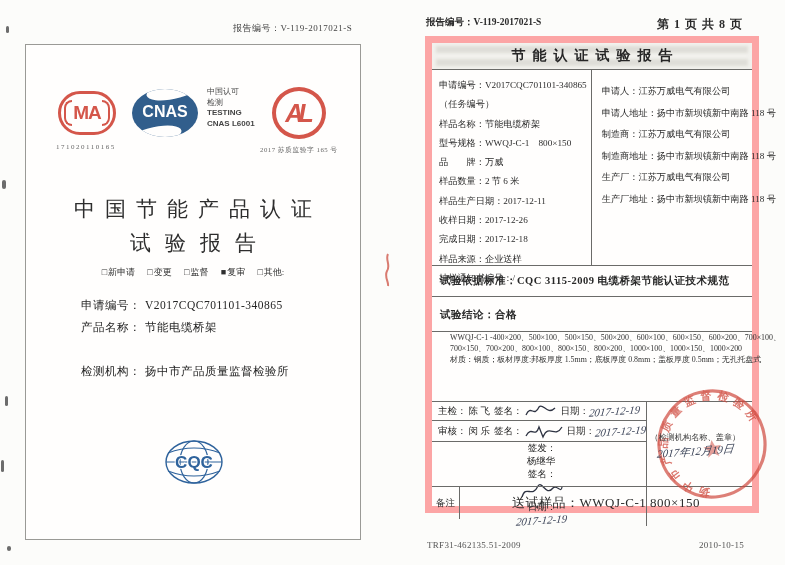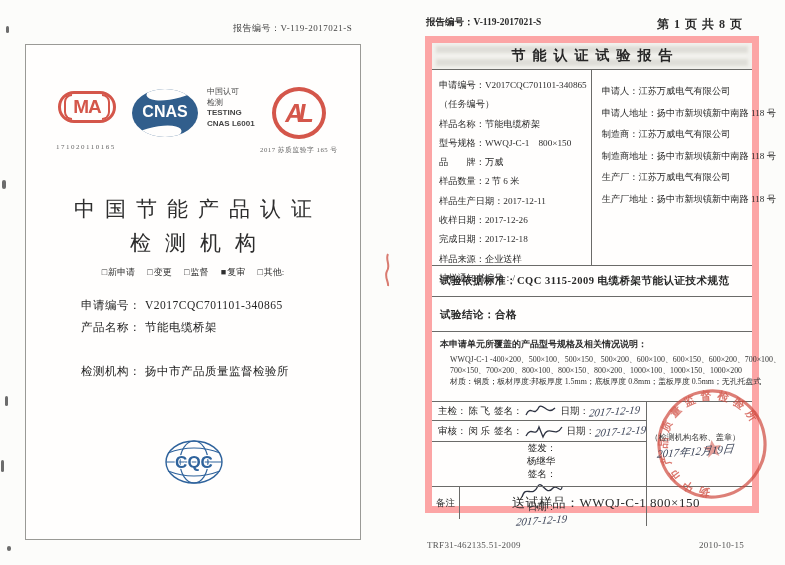"MA" .cma { height: 32px -> 44px }
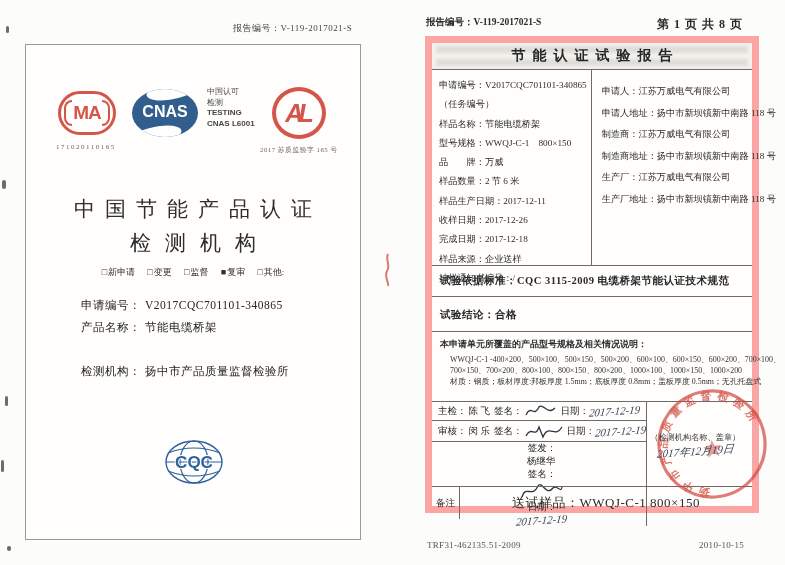"检测机构" div.lp-title2 { text: 检测机构 -> 试验报告 }
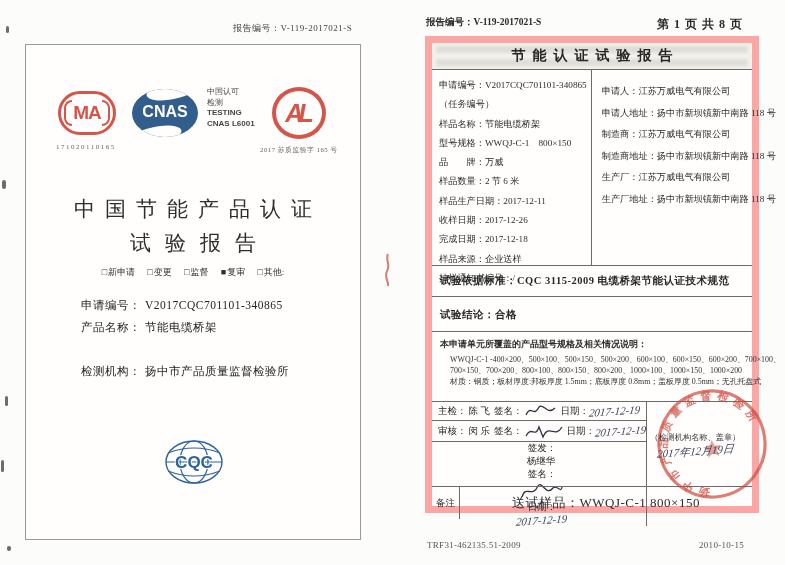"本申请单元所覆盖的产品型号规格及相关情况说明：" div.cov-title { html: <div>本申请单元所覆盖的产品型号规格及相关情况说明：</div> -> none }
